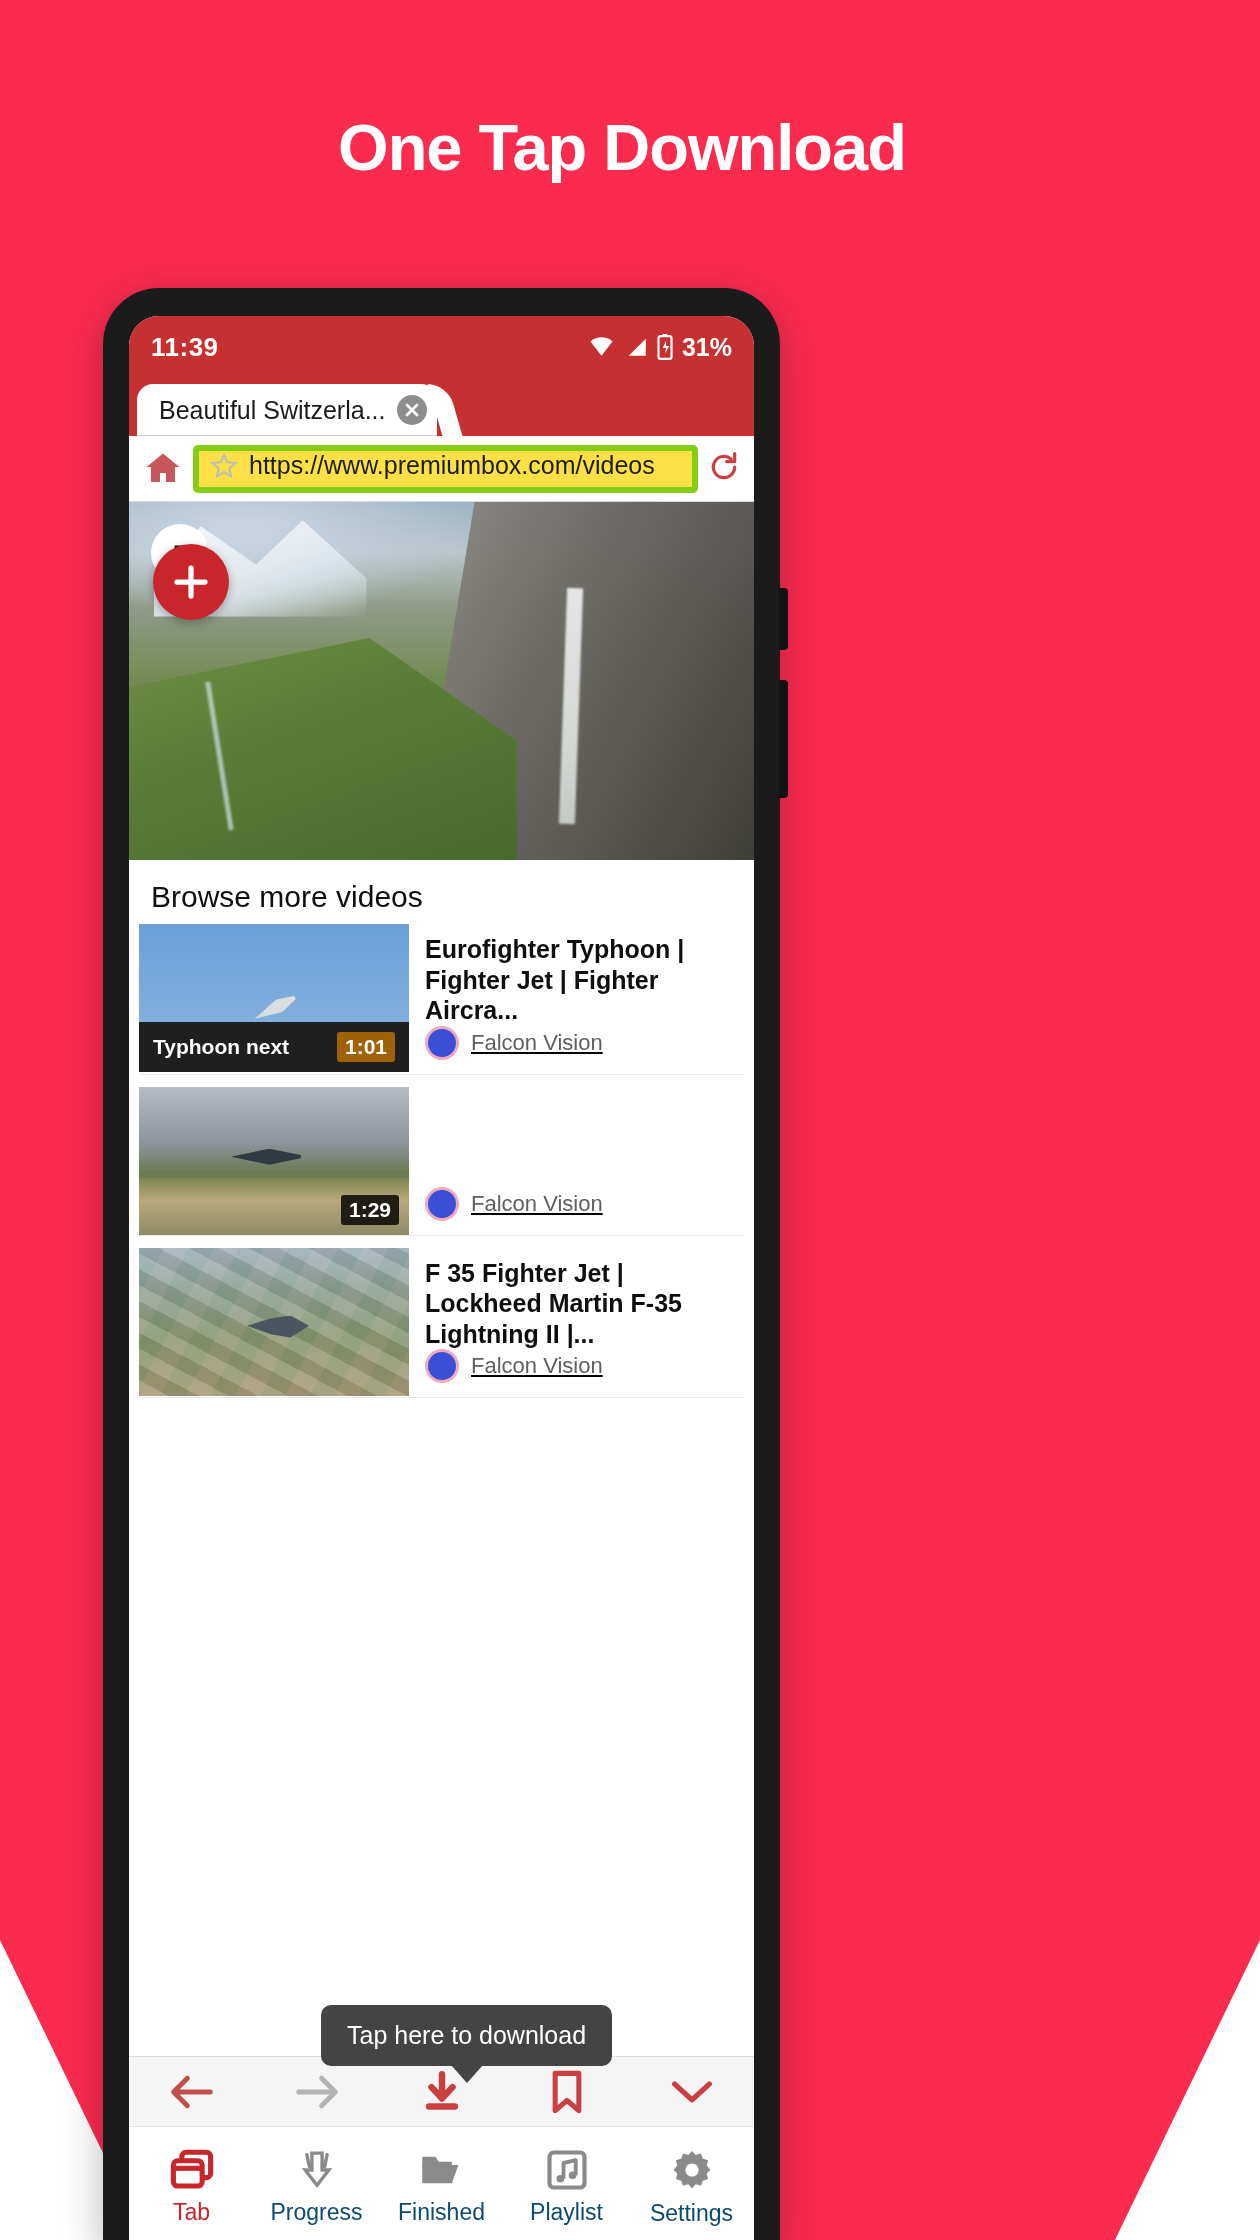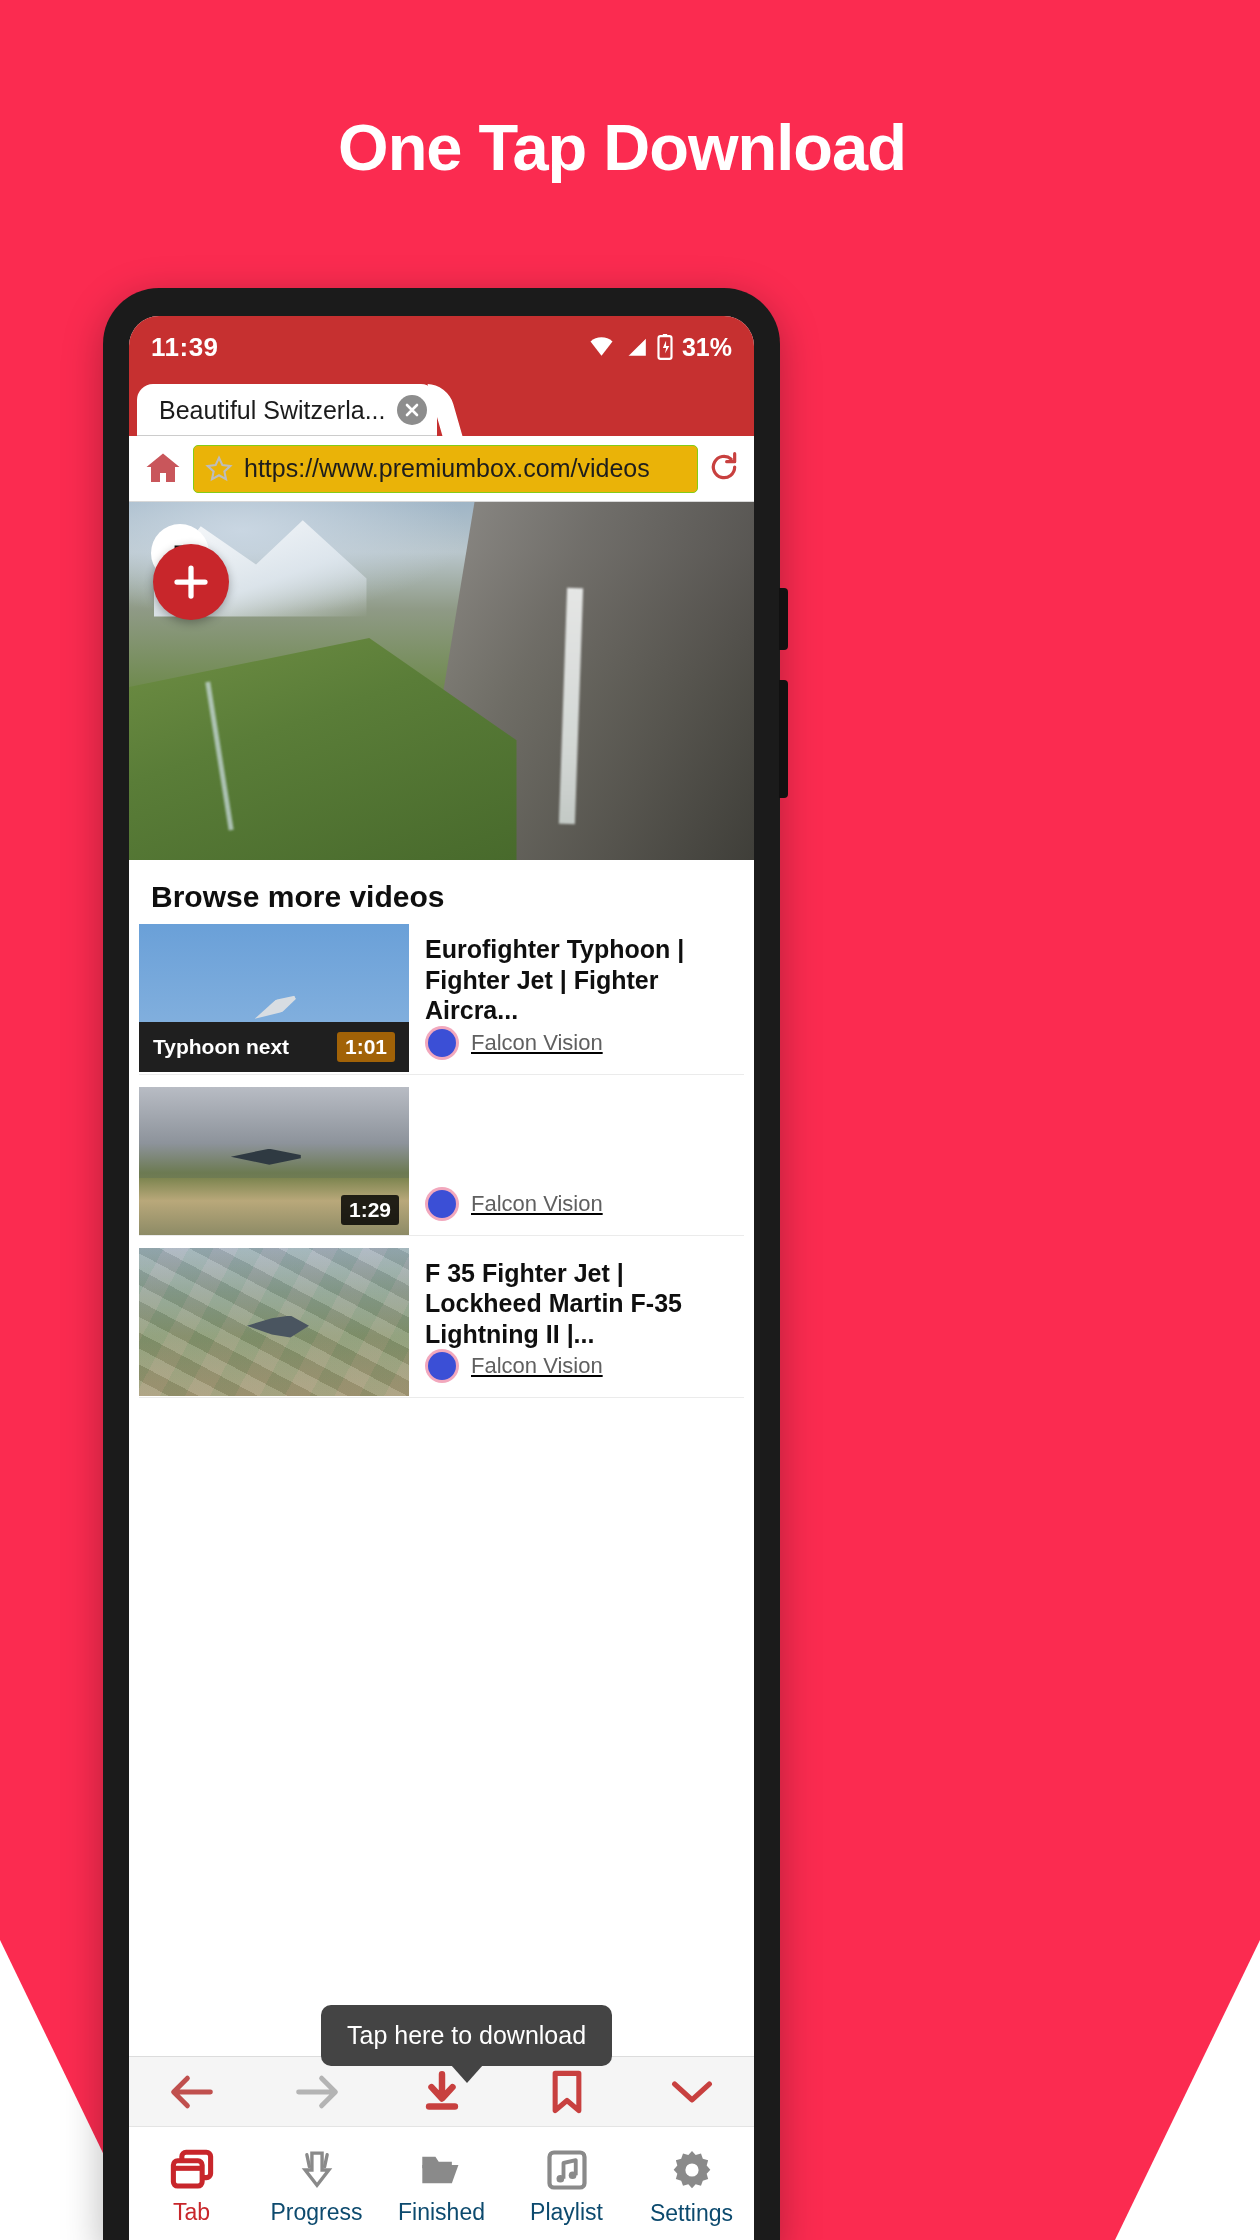"https://www.premiumbox.com/videos" .url-field { align-items: center -> none; background: #eab308 -> #fde047; border: 1px solid #84cc16 -> 6px solid #84cc16 }
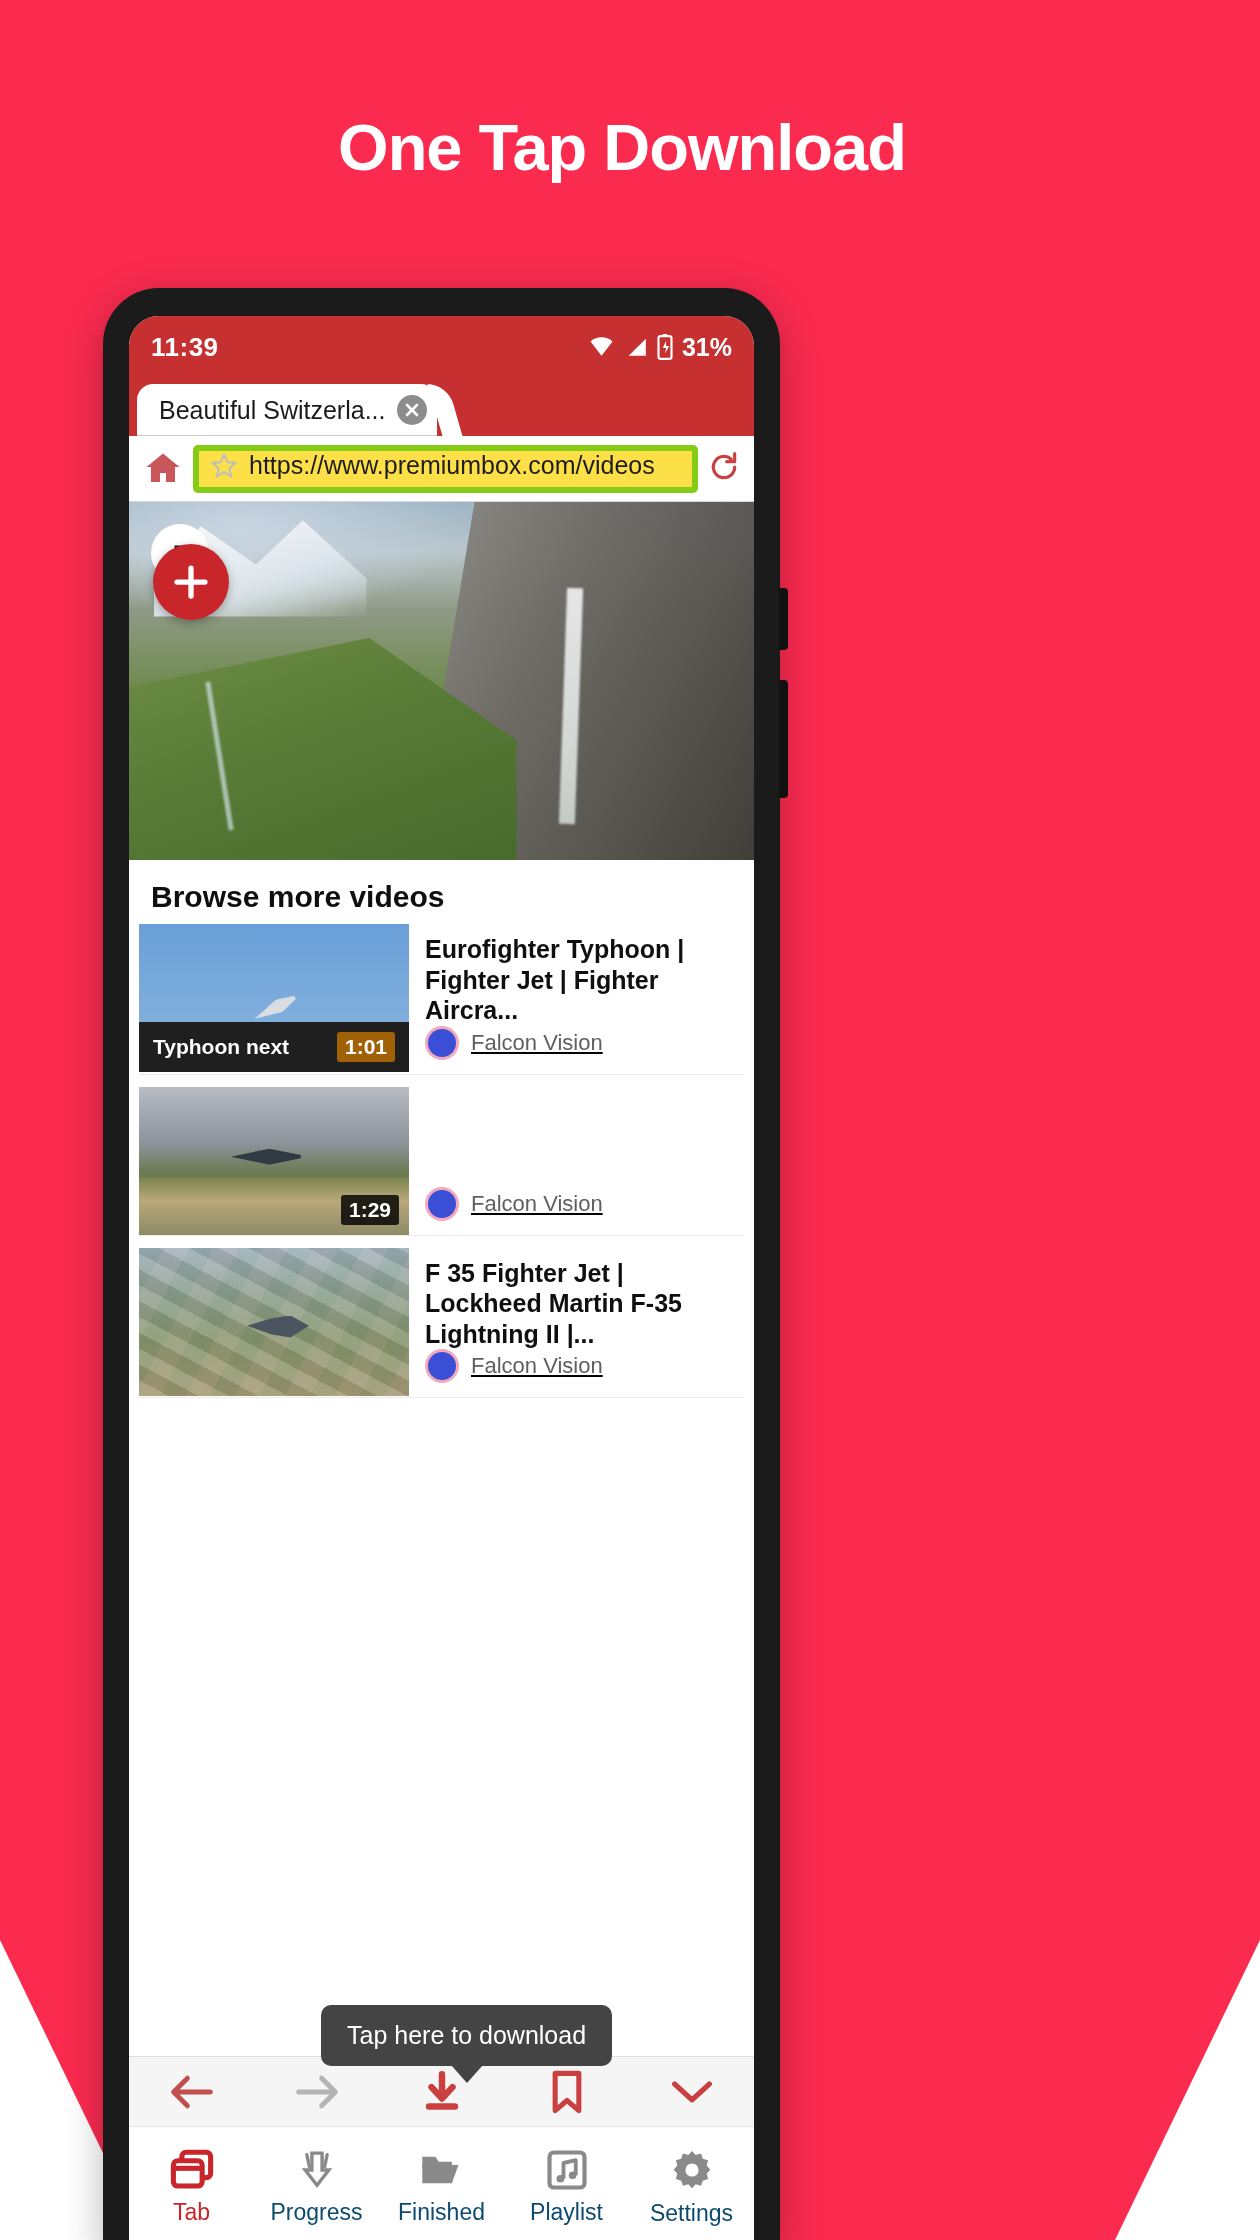"Browse more videos" .browse-head { font-weight: bold -> normal }
